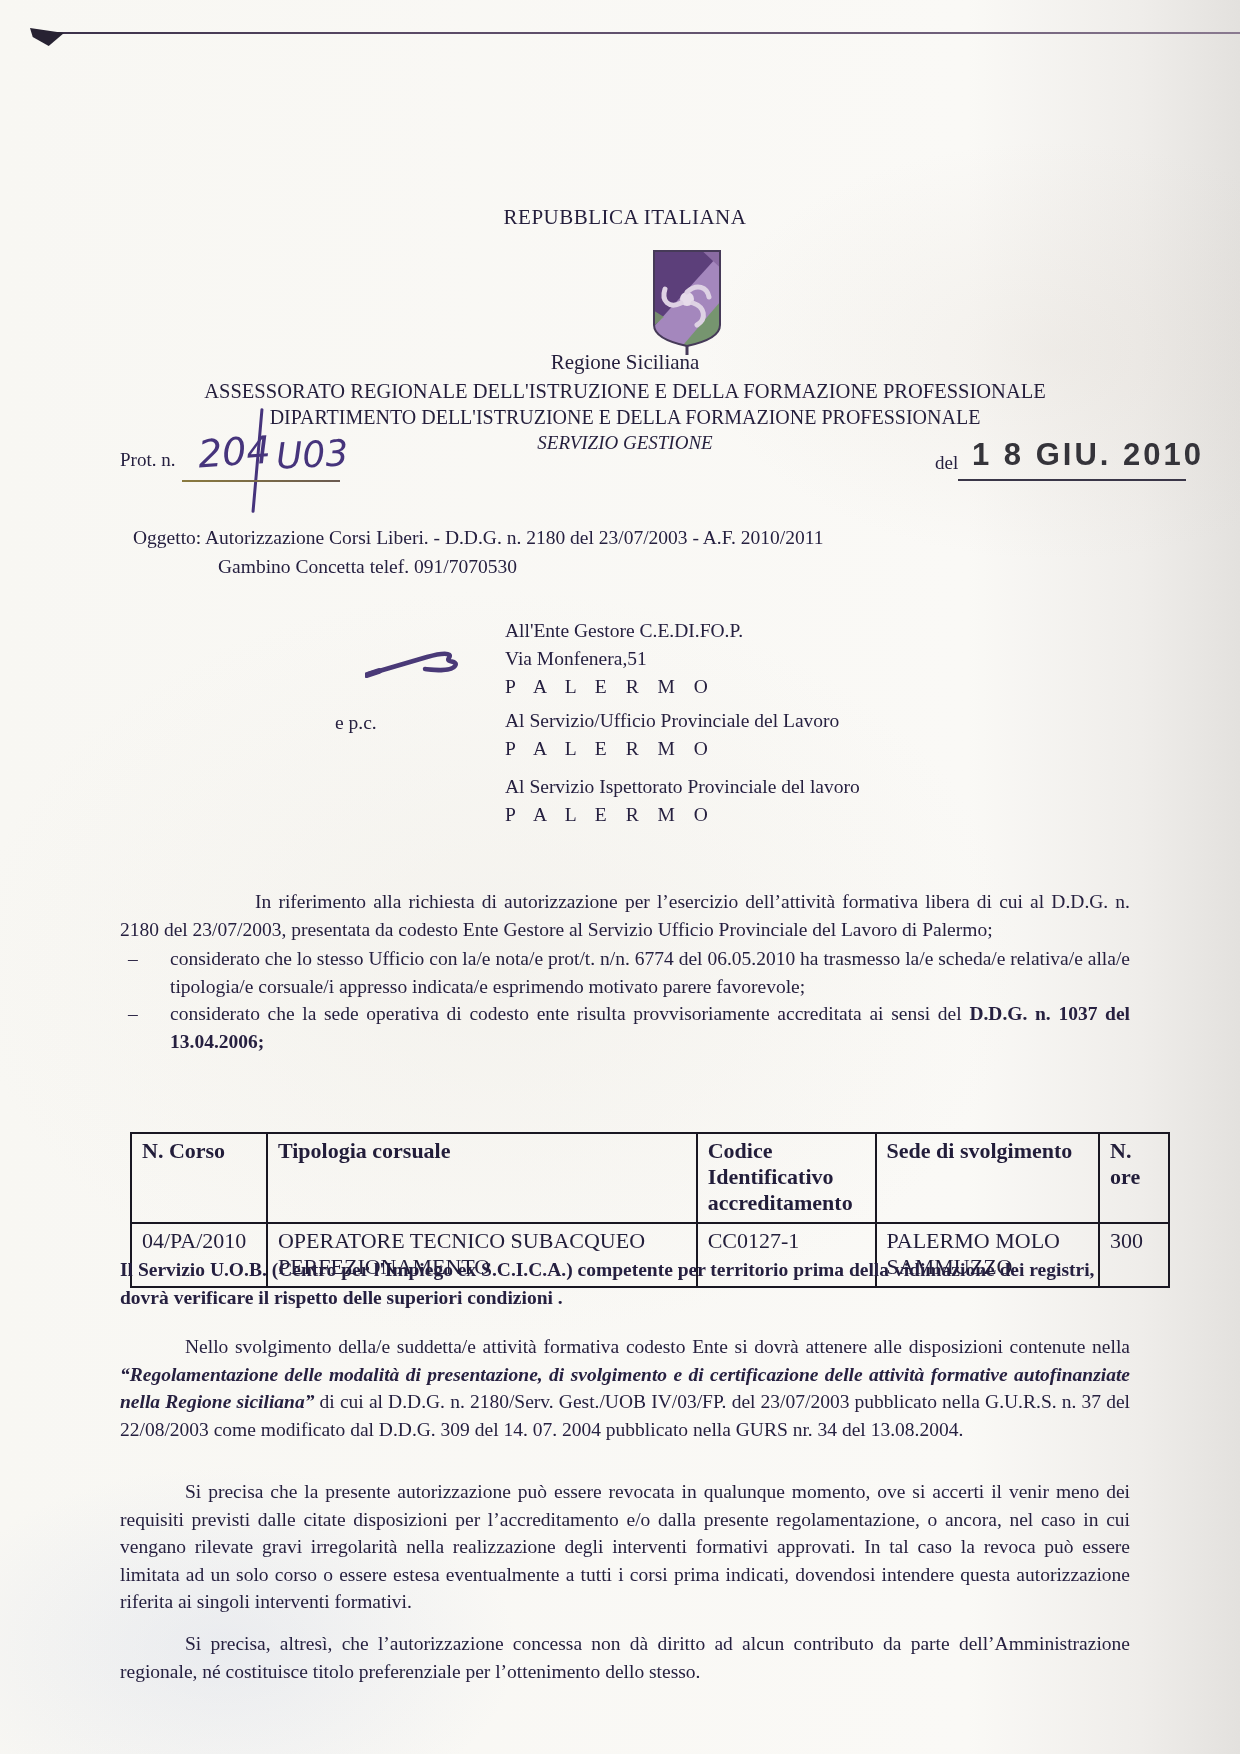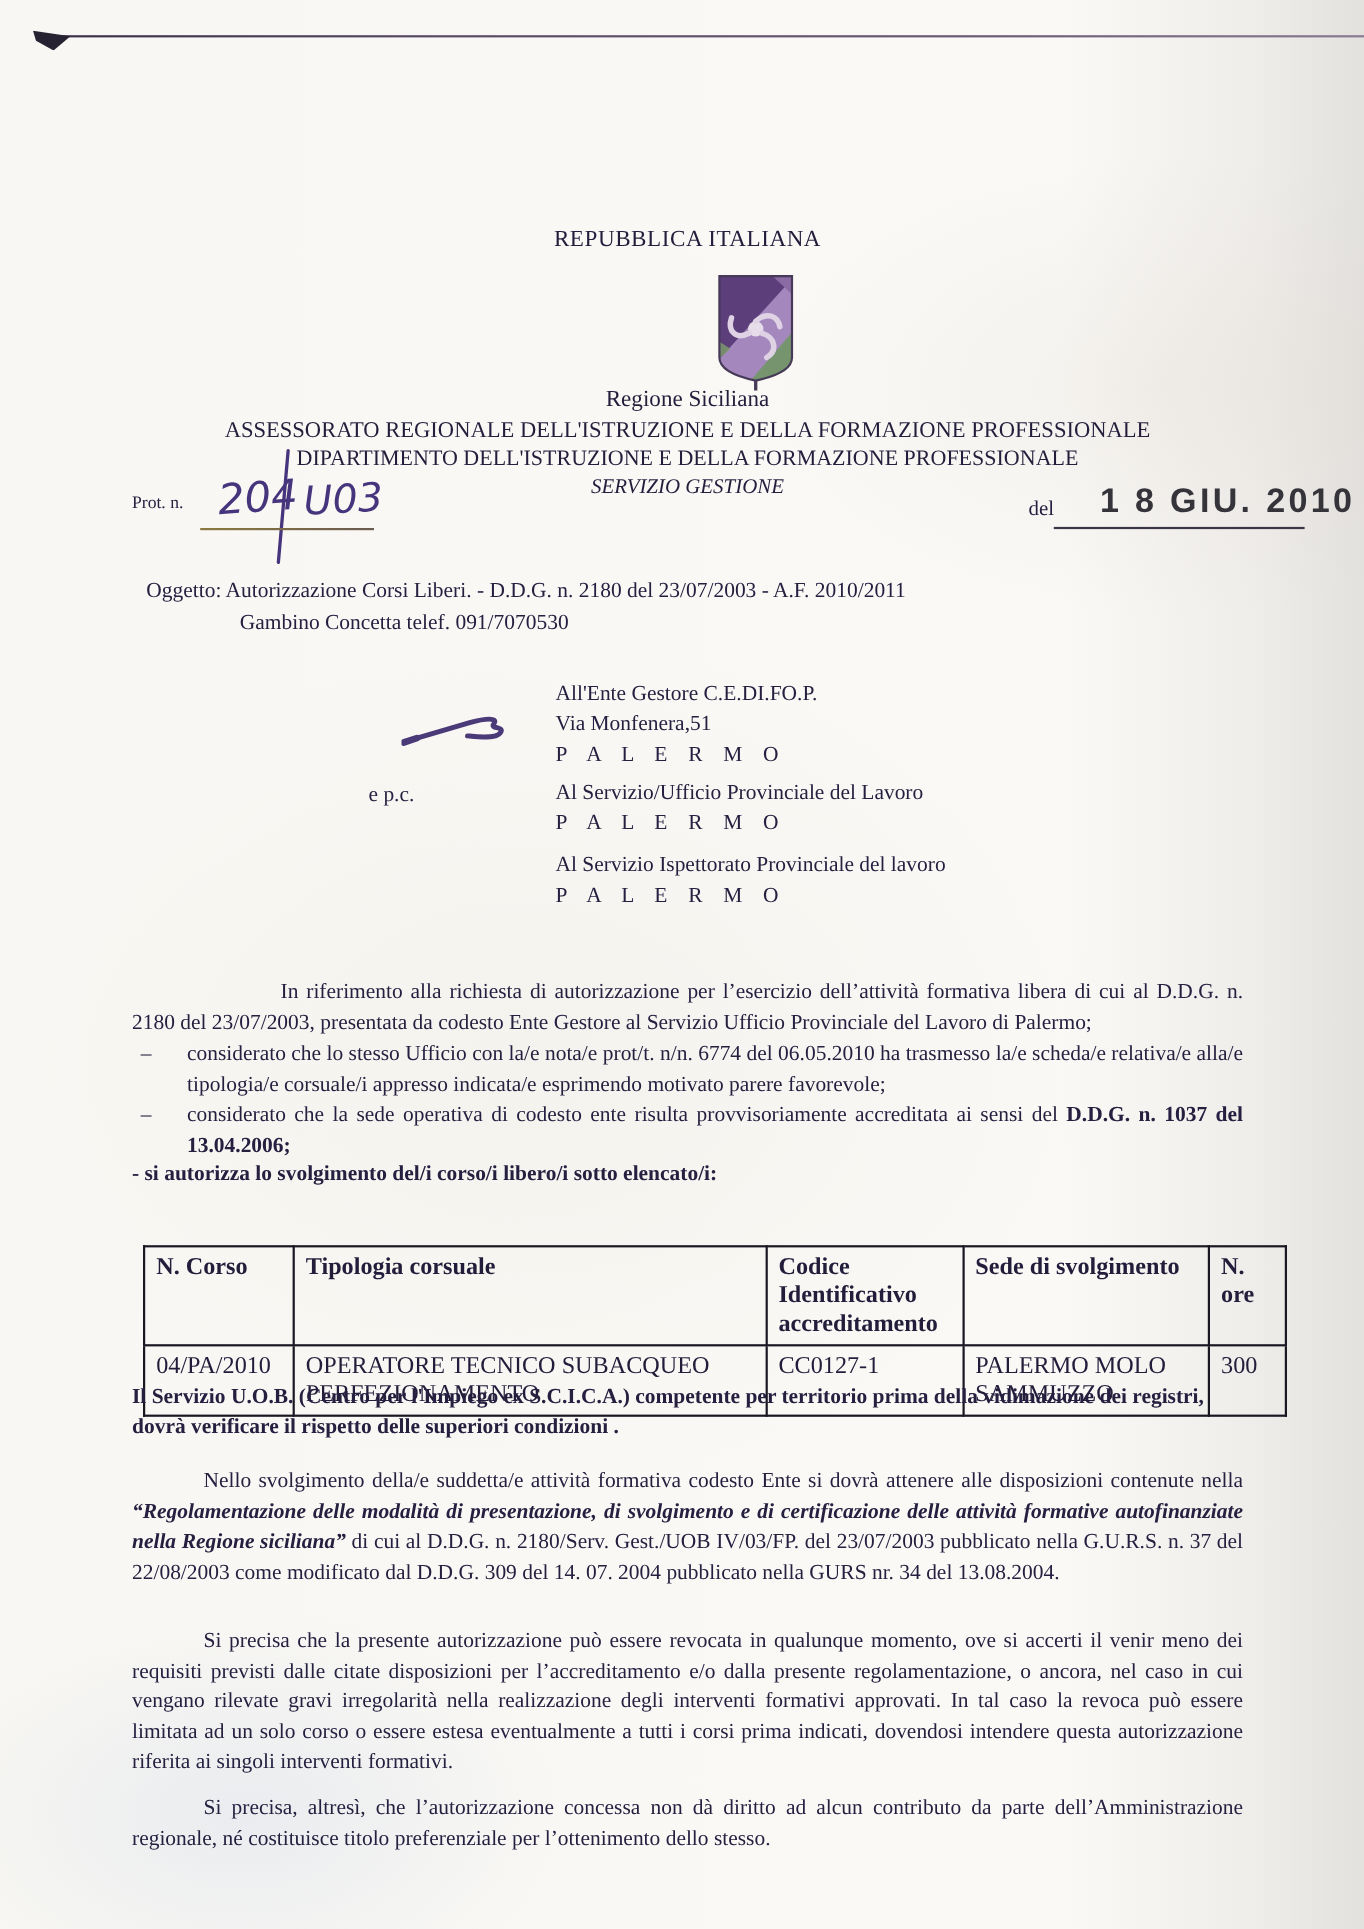"Prot. n." .prot-label { font-size: 16px -> 19px }
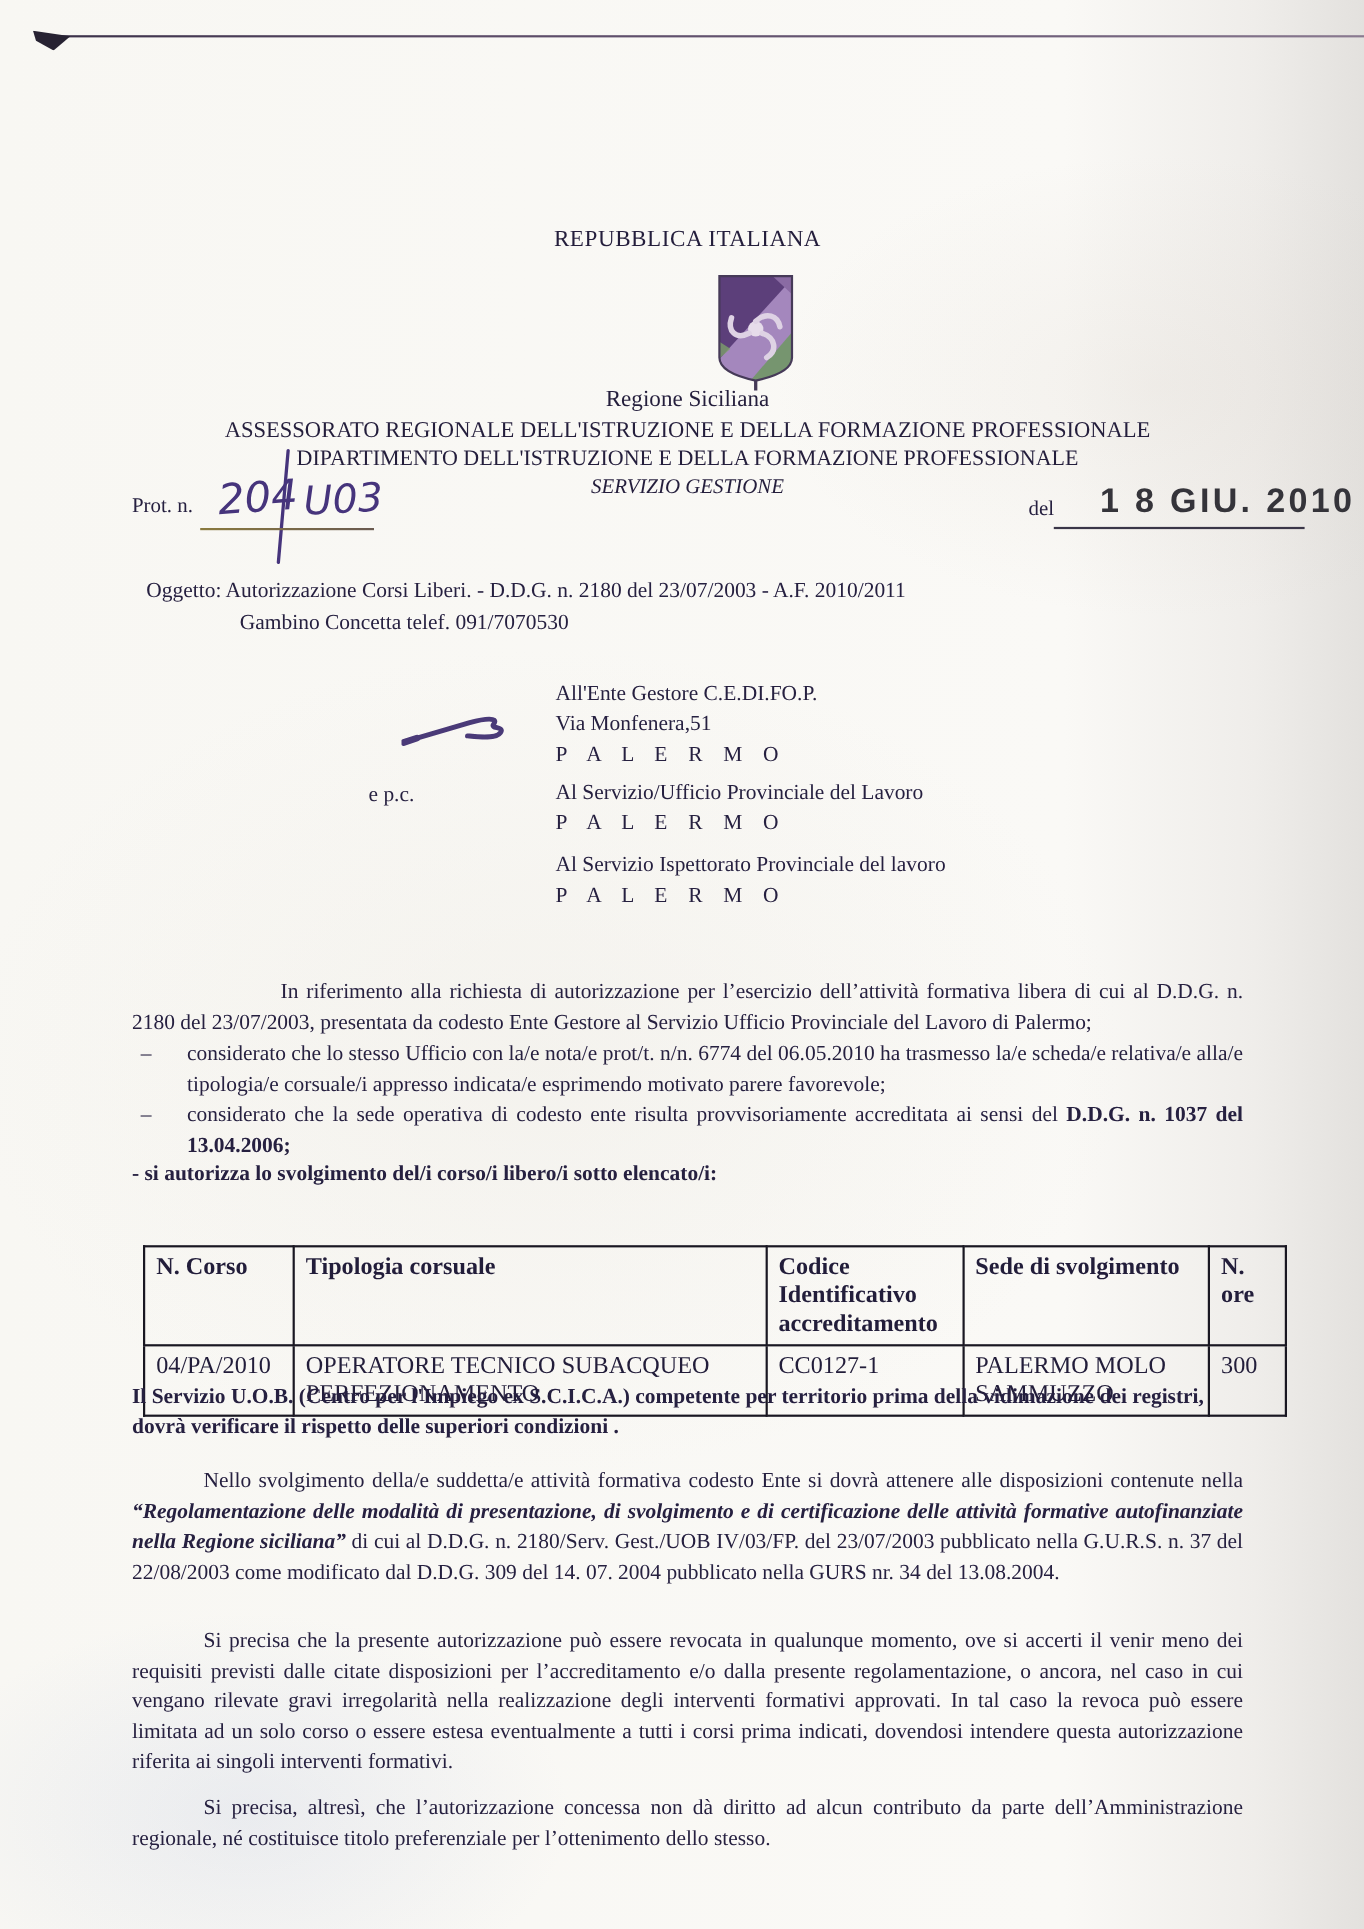"1 8 GIU. 2010" .date-stamp { left: 1000px -> 972px }
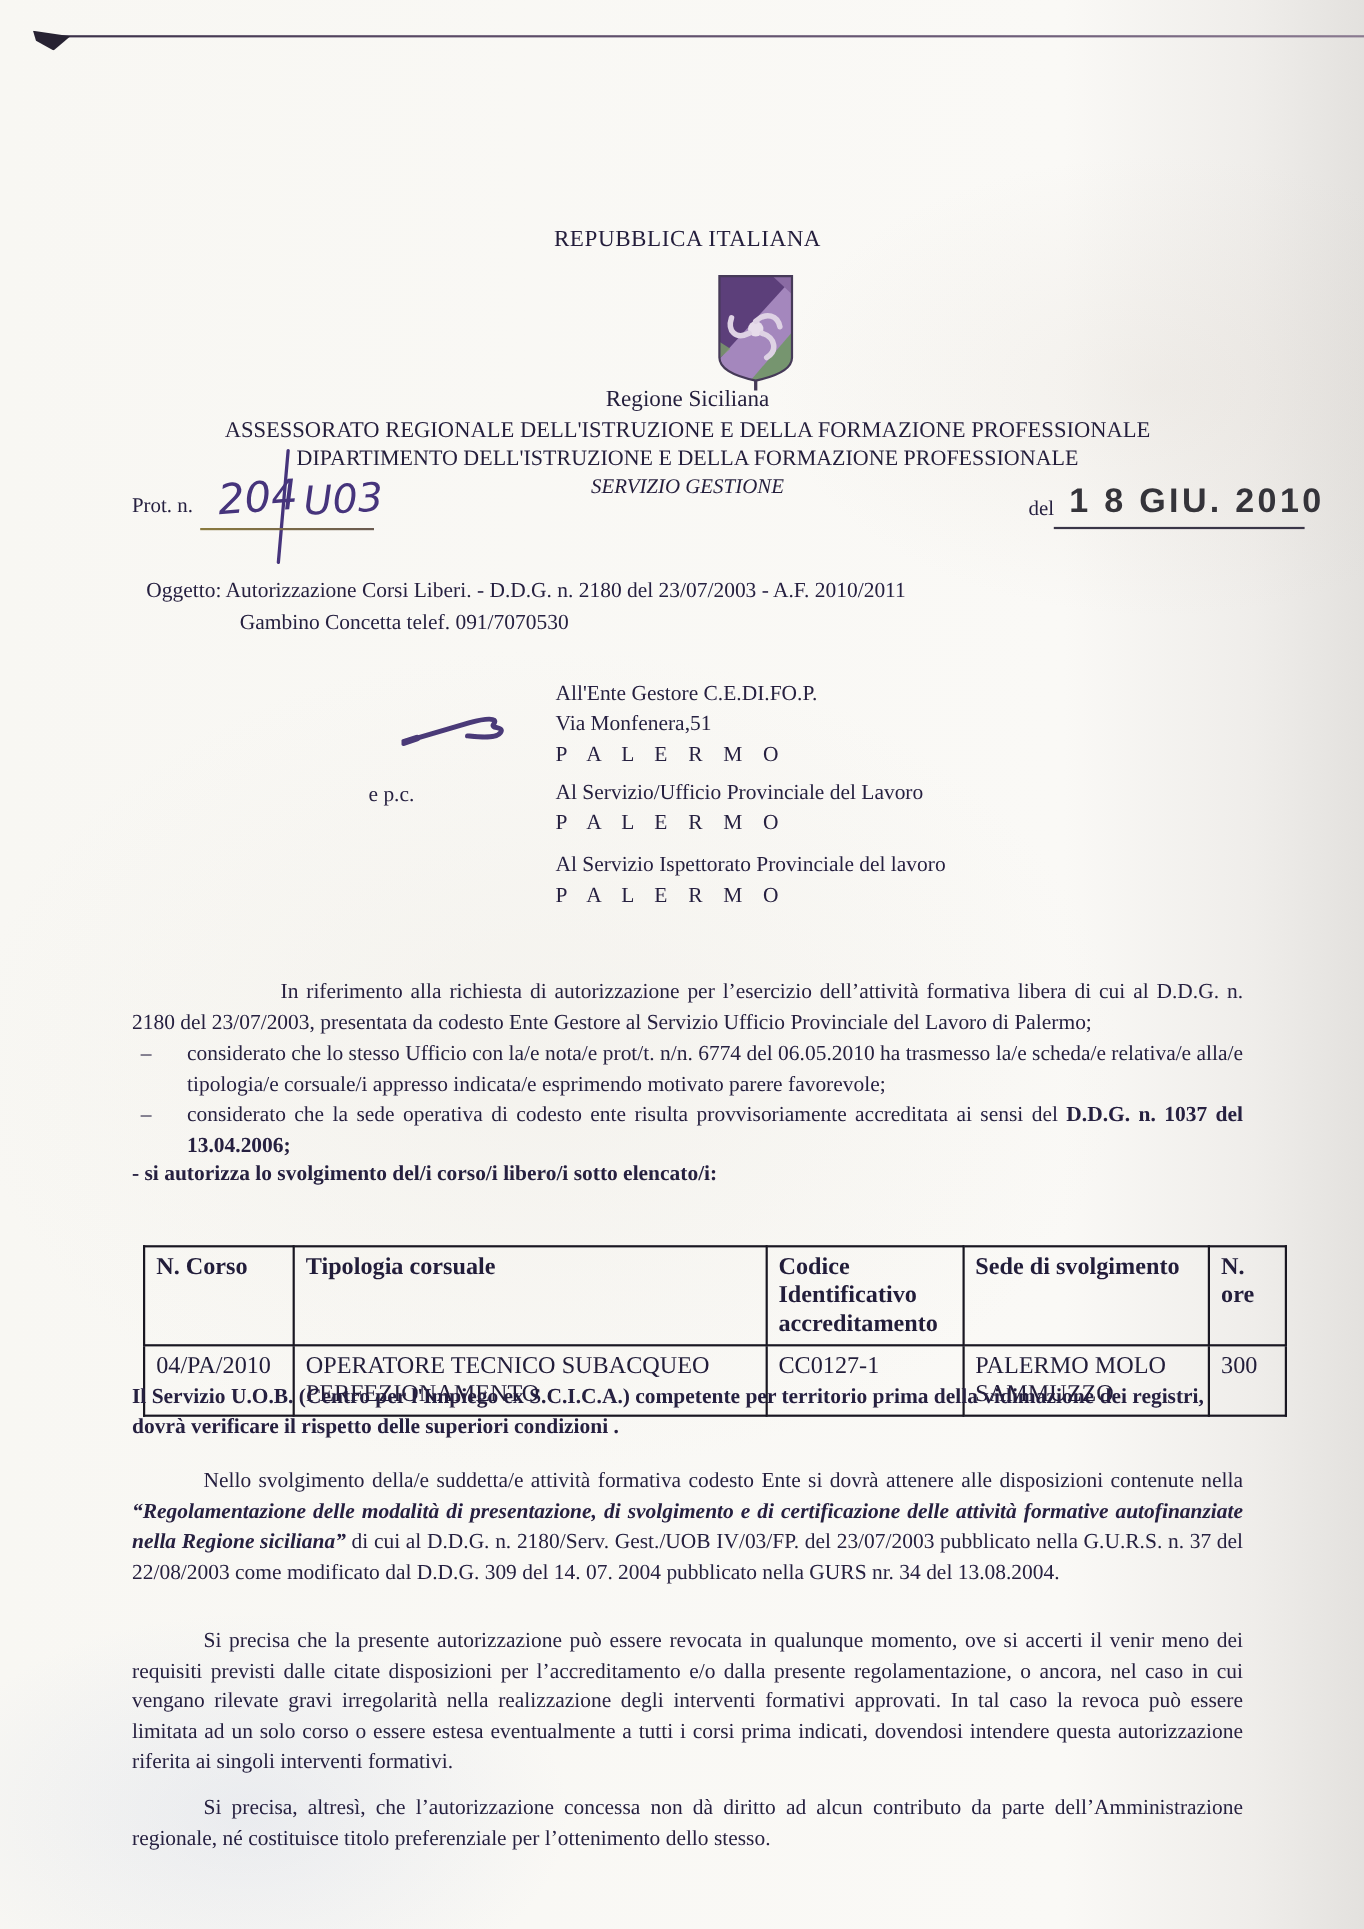"- si autorizza lo svolgimento" div.abs { html: <div>- si autorizza lo svolgimento del/i corso/i libero/i sotto elencato/i:</div> -> none }
